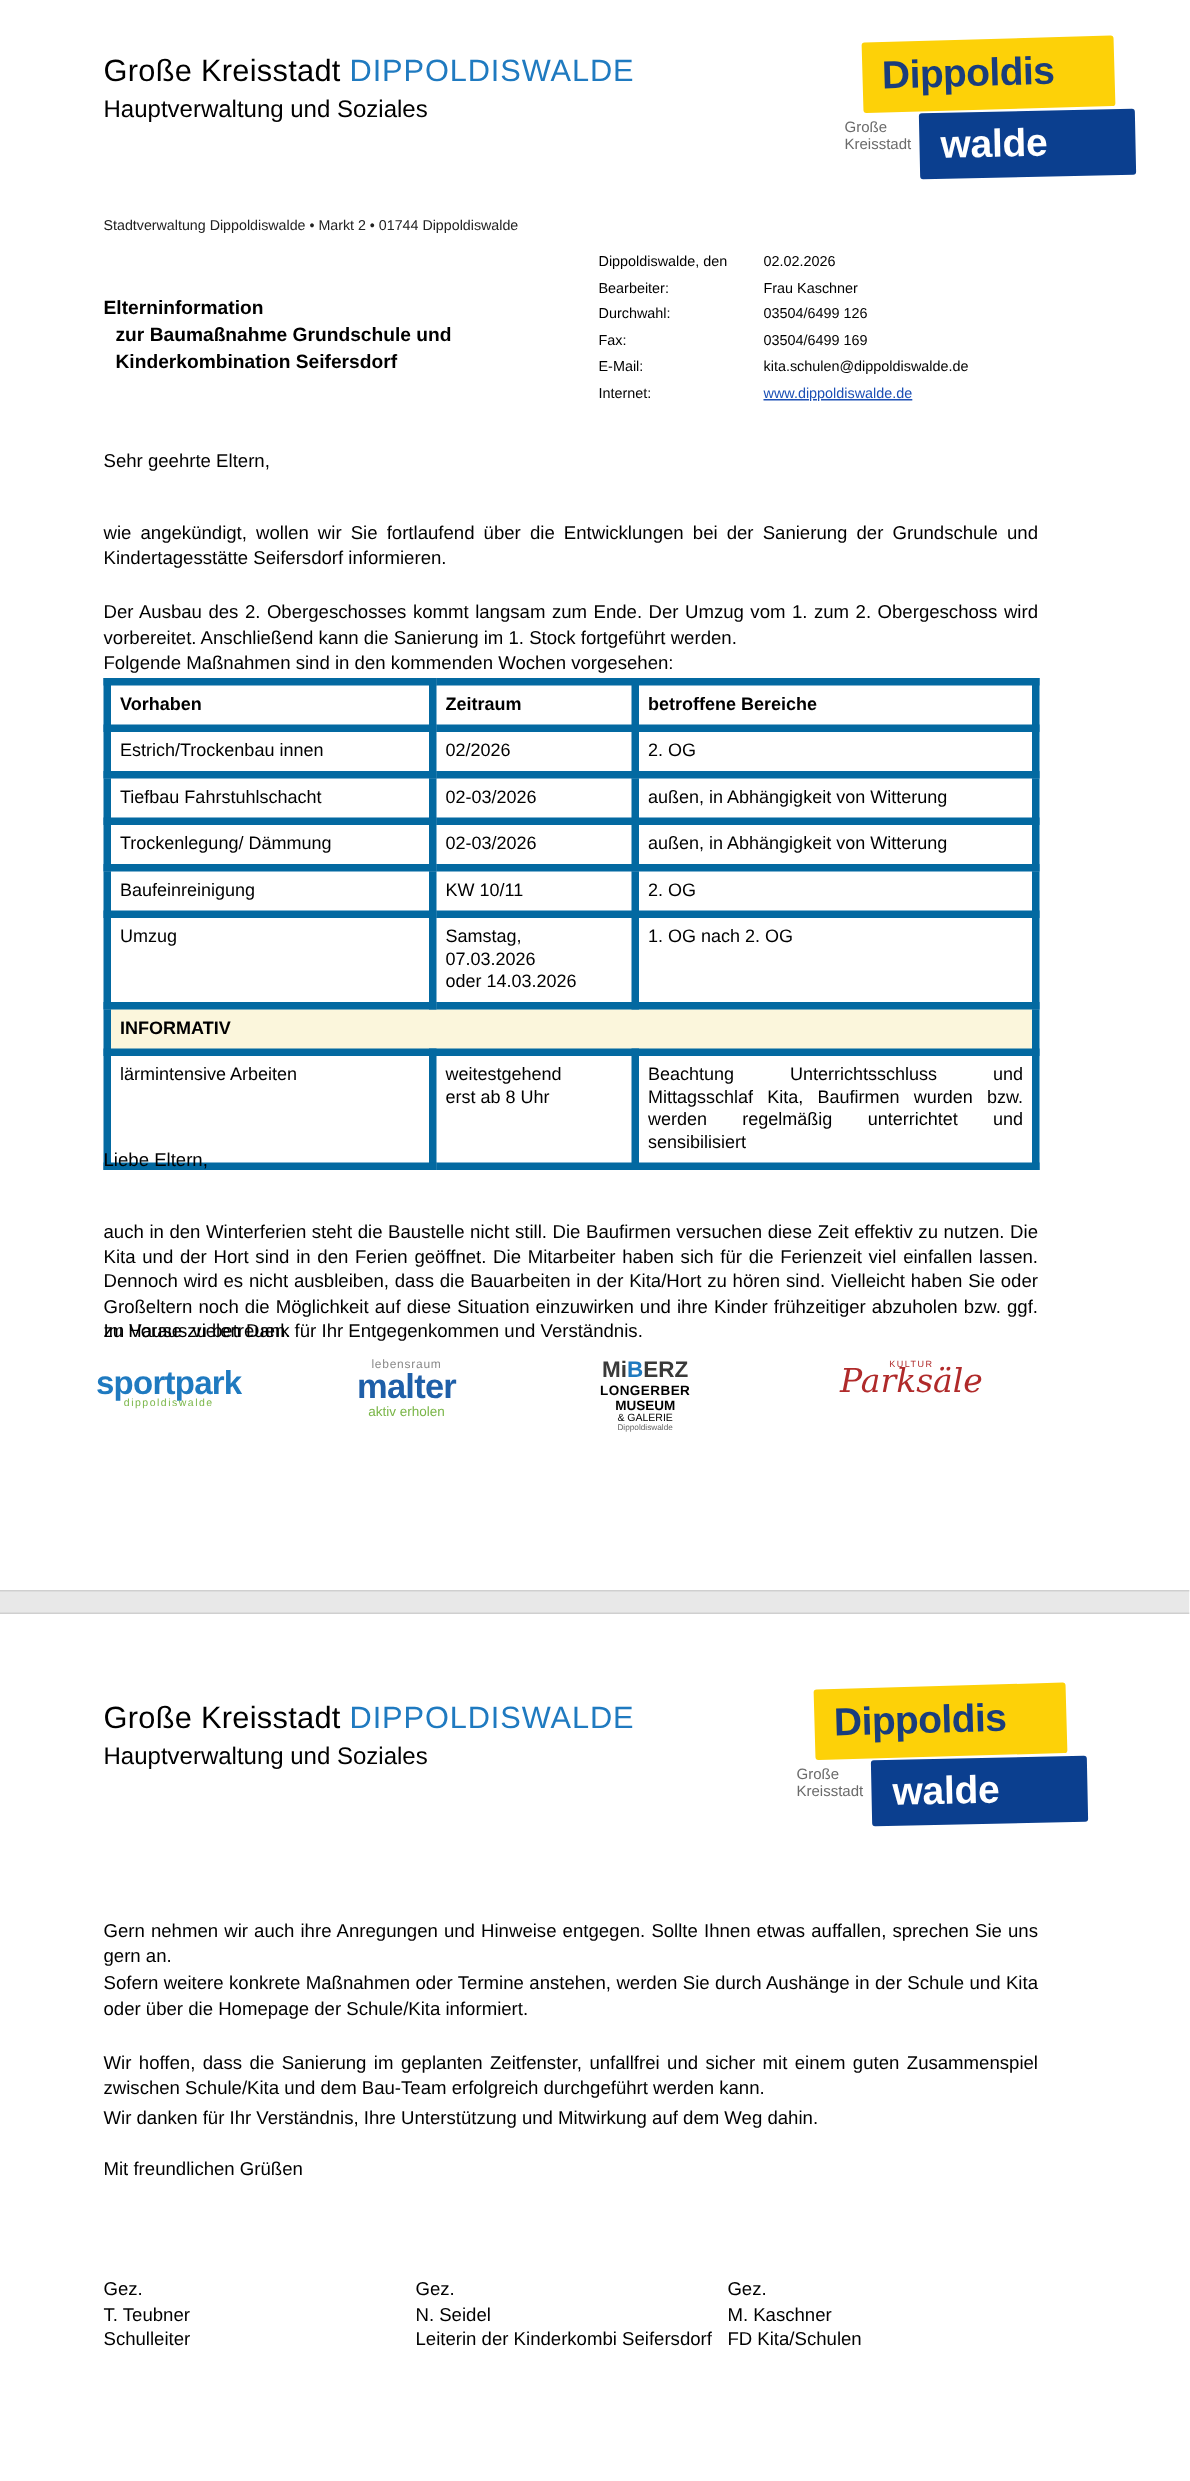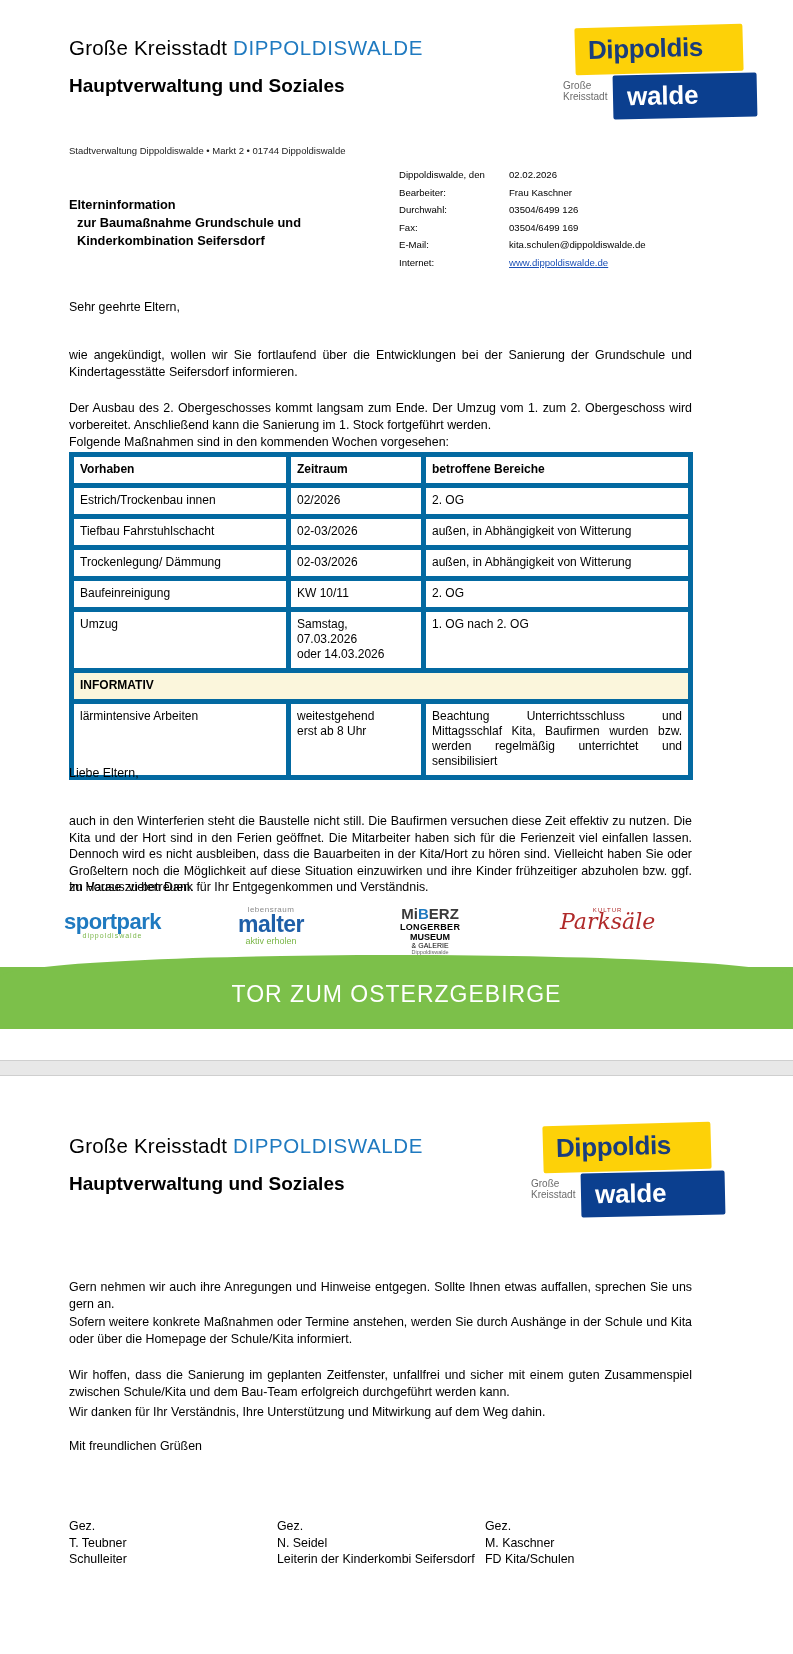"Hauptverwaltung und Soziales" .lh-line2 { font-size: 19px -> 16px; font-weight: bold -> none; margin-top: 15px -> 5px }
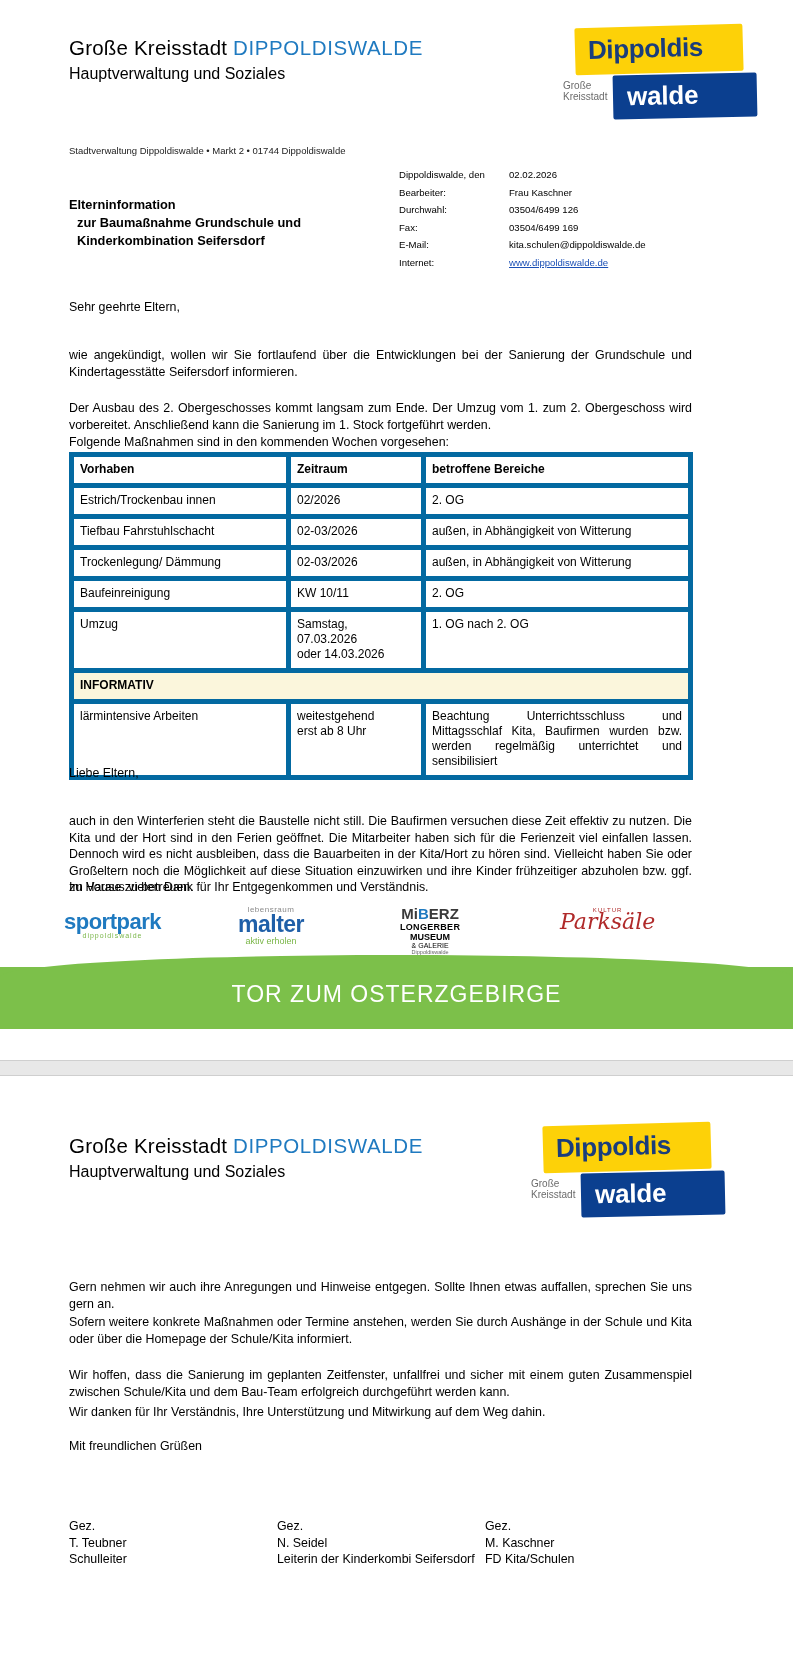"TOR ZUM OSTERZGEBIRGE" div.green-band { html: <div> <div></div> <div>TOR ZUM OSTERZGEBIRGE</div> </div> -> none }
